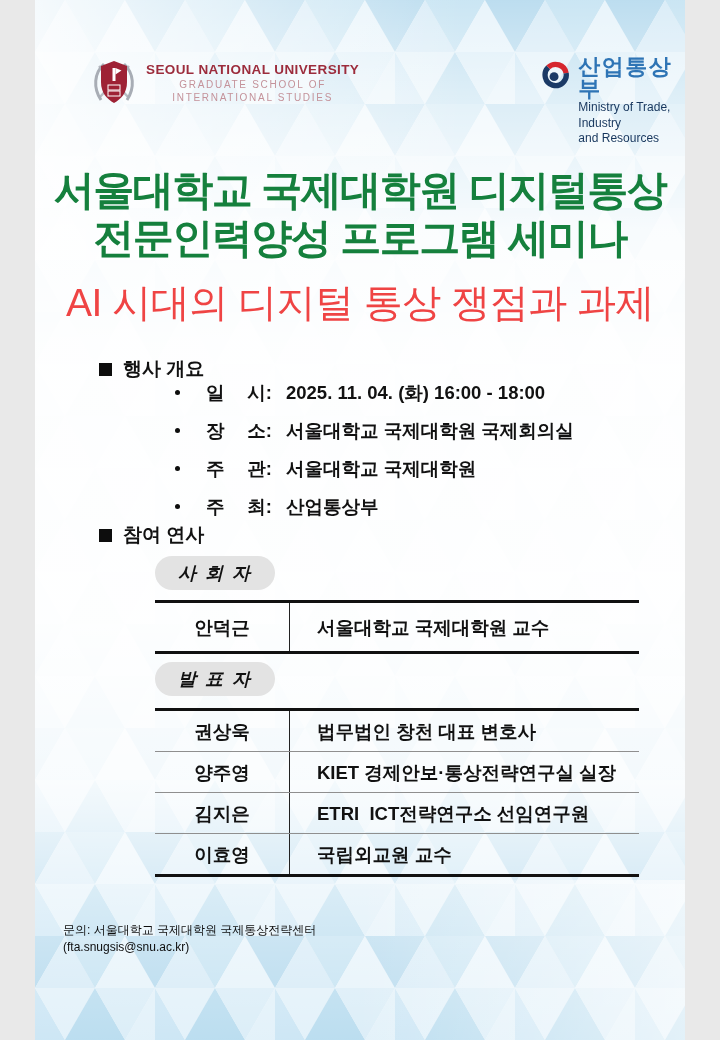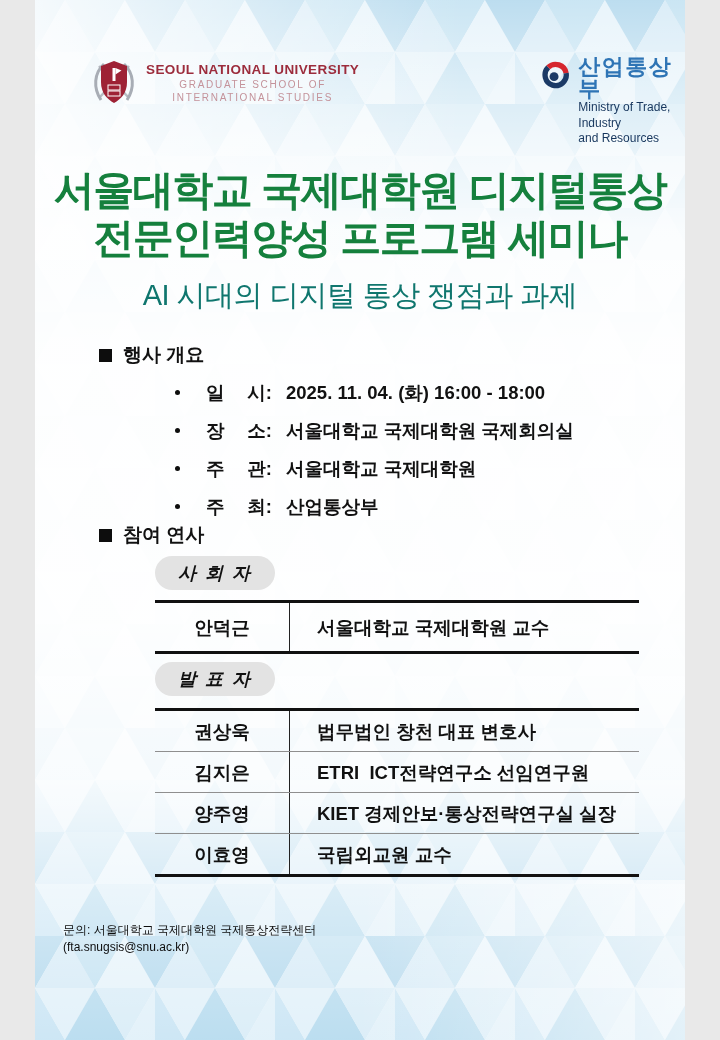"AI 시대의 디지털 통상 쟁점과" .subtitle { color: #0f766e -> #ef4444; font-size: 29px -> 39px }
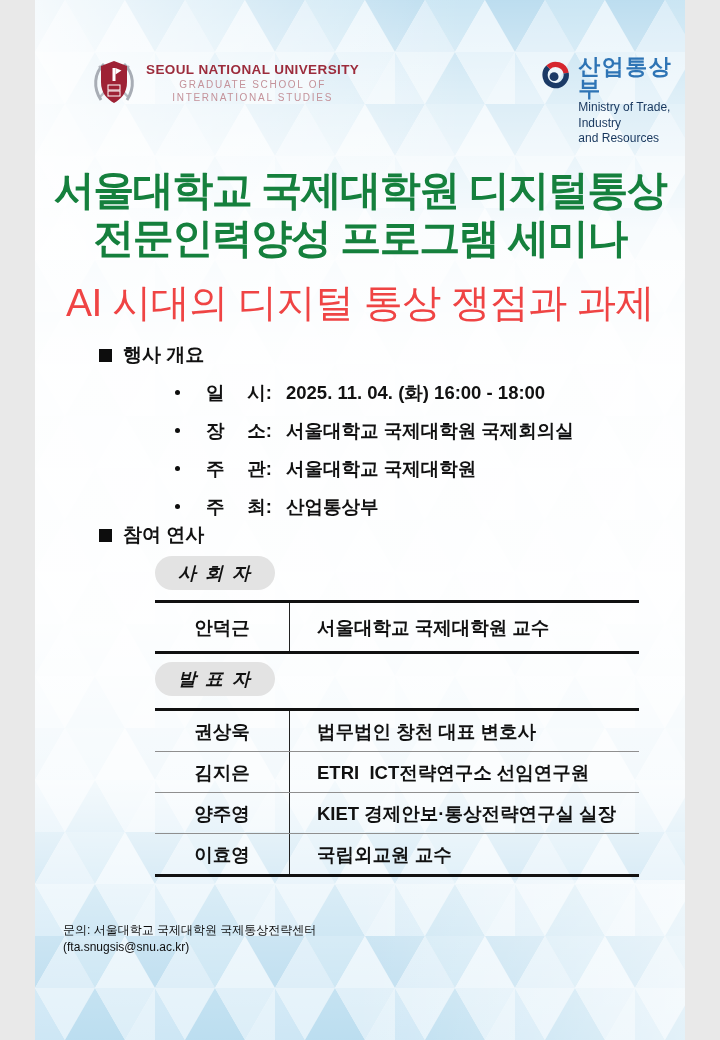"행사 개요" .overview-heading { top: 342px -> 356px }
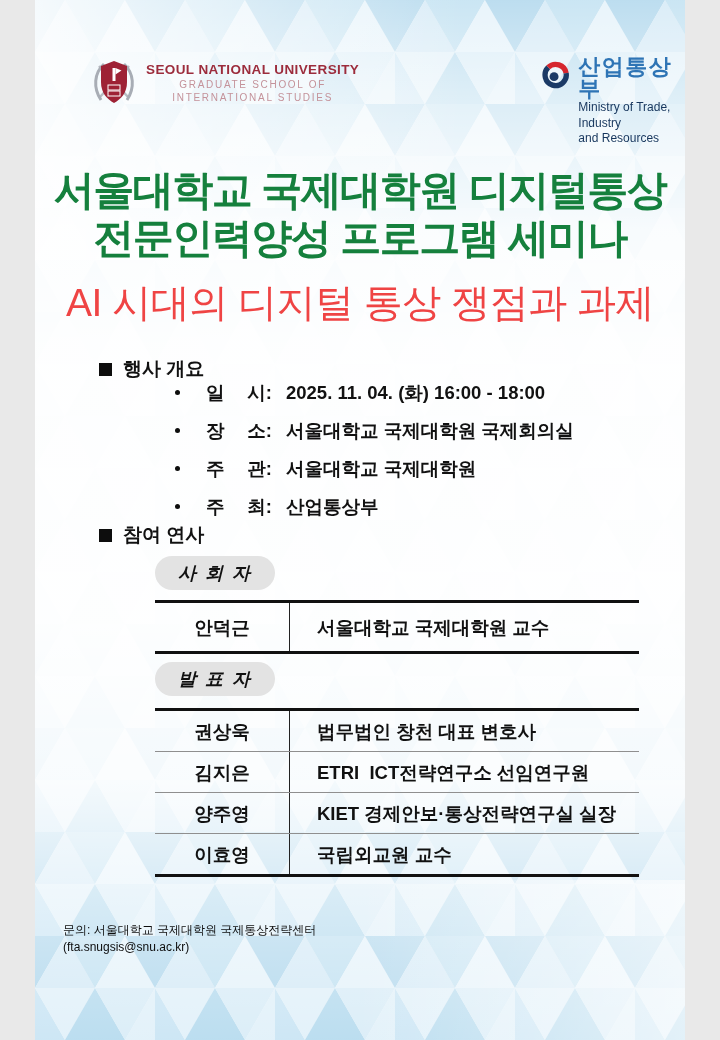"김지은" div.row { order: before "양주영" -> after "양주영" }
